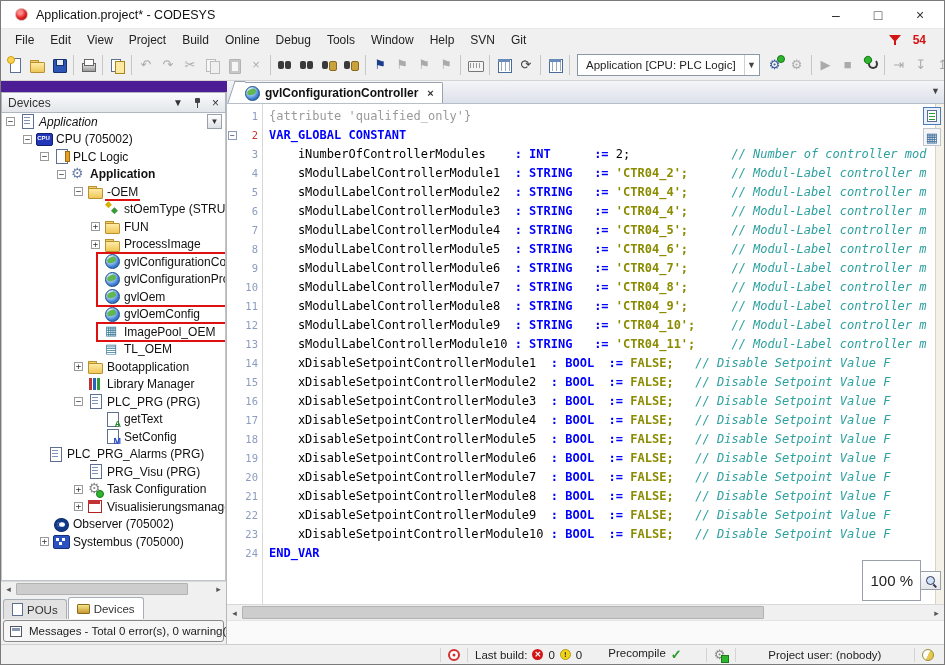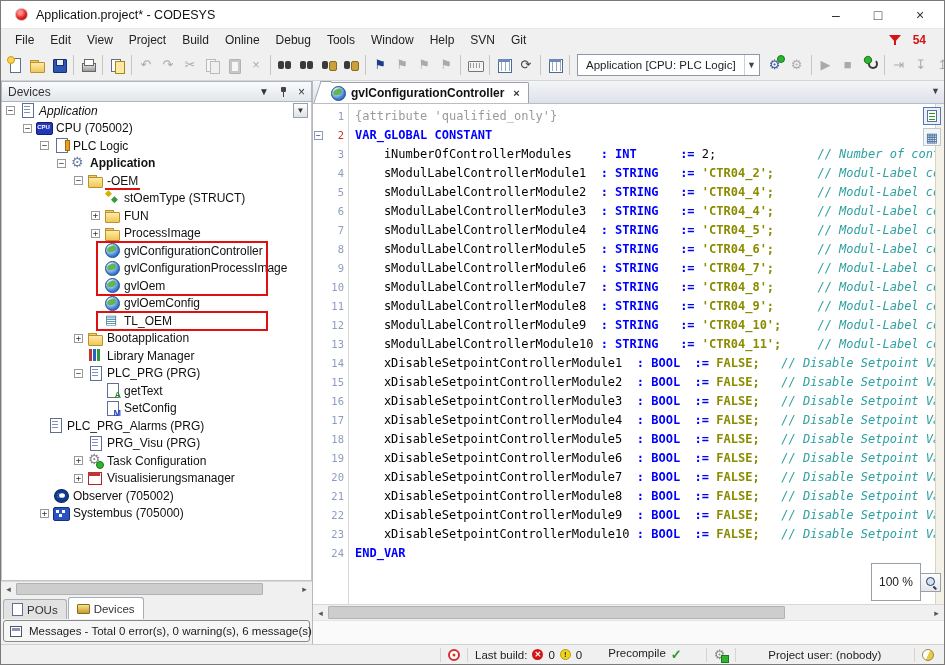"Devices" .left-panel { margin-top: none -> 11px; width: 312px -> 226px }
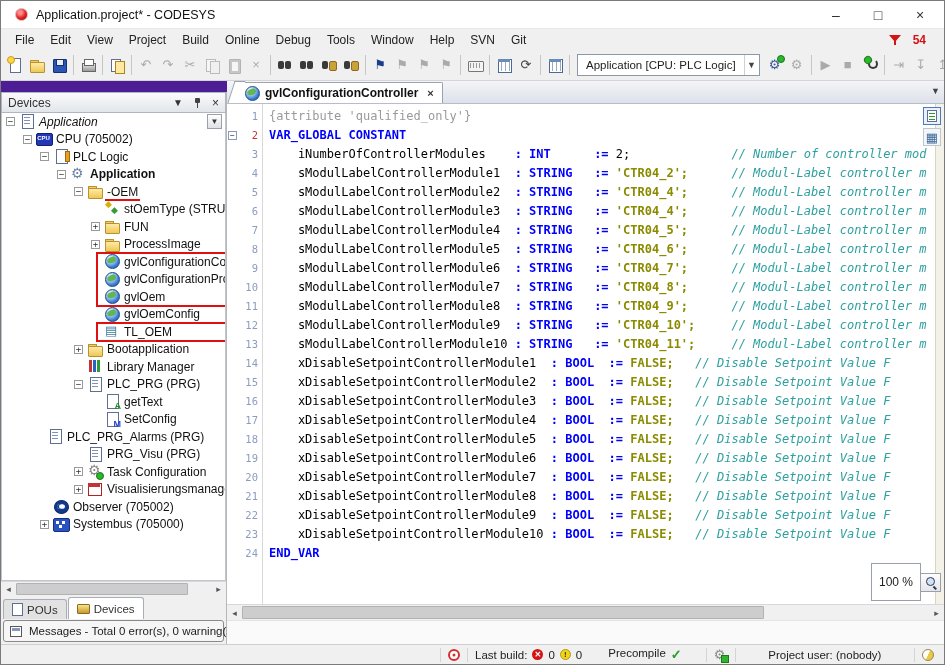"ImagePool_OEM" div.trow { html: none -> <div> <span></span> <span></span> <span>ImagePool_OEM</span> </div> }
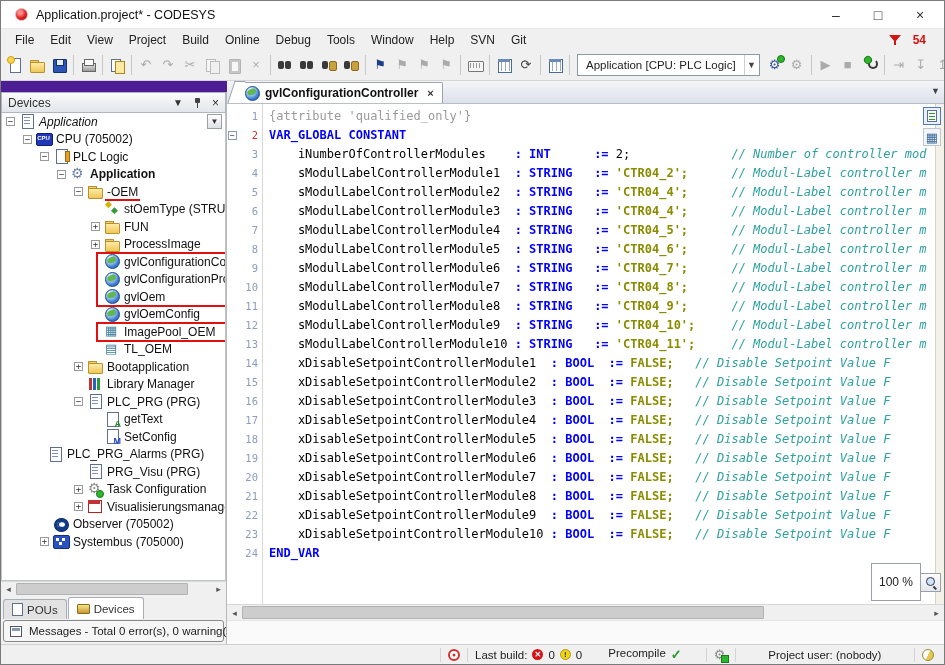"100 %" .zoom-box { font-size: 12px -> 15px }
